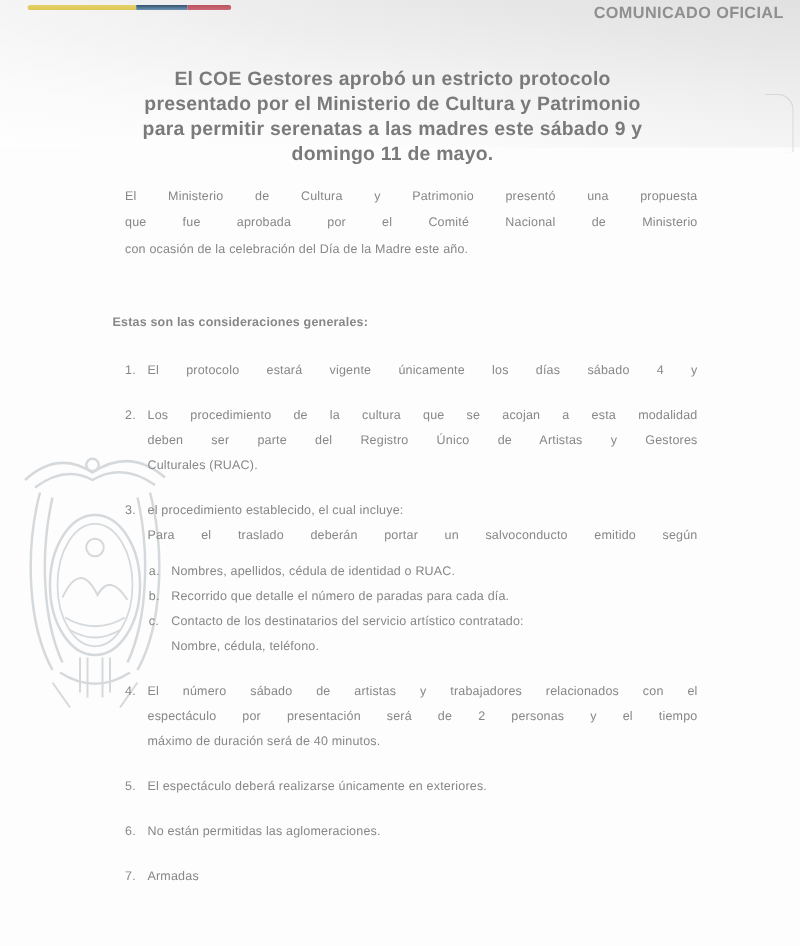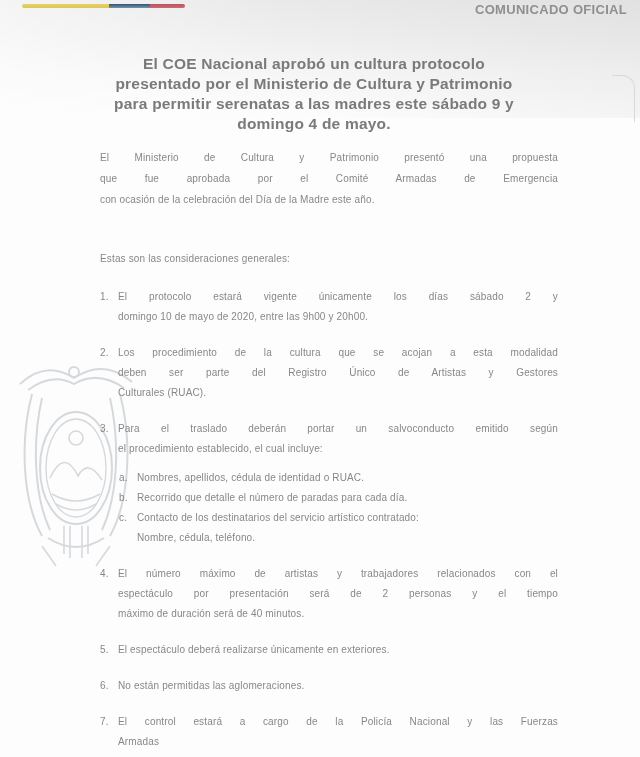"El COE Nacional aprobó un" div.tl { text: Nacional aprobó un cultura -> Gestores aprobó un estricto }
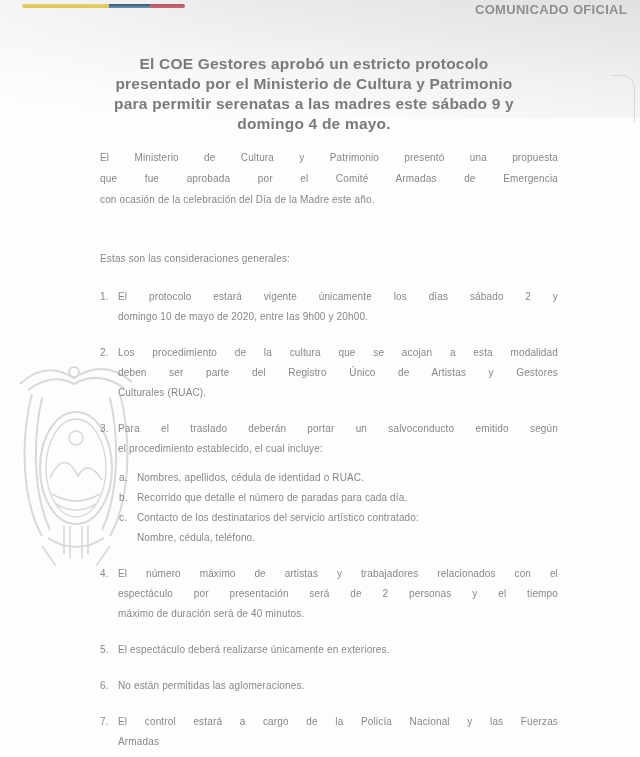"domingo 4 de mayo." div.tl { text: 4 -> 11 }
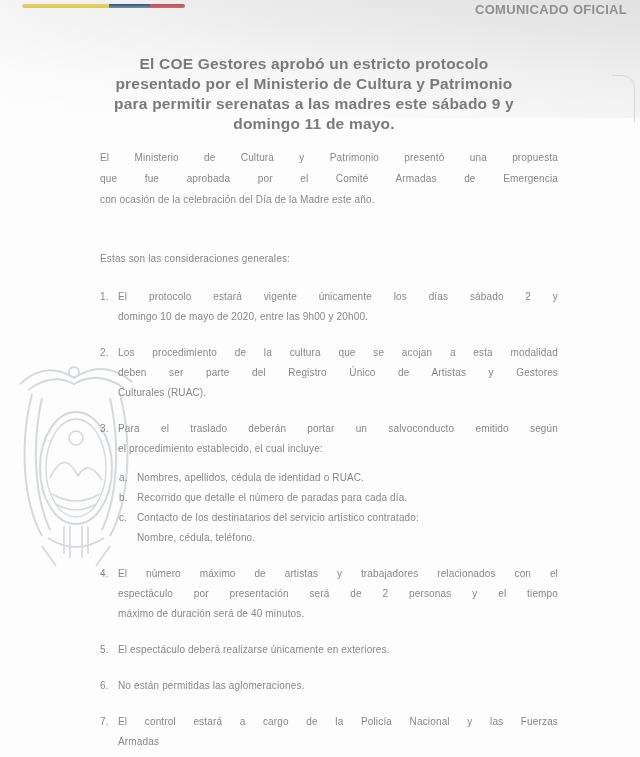"que fue aprobada por el" div.jl { text: Armadas de Emergencia -> Nacional de Ministerio }
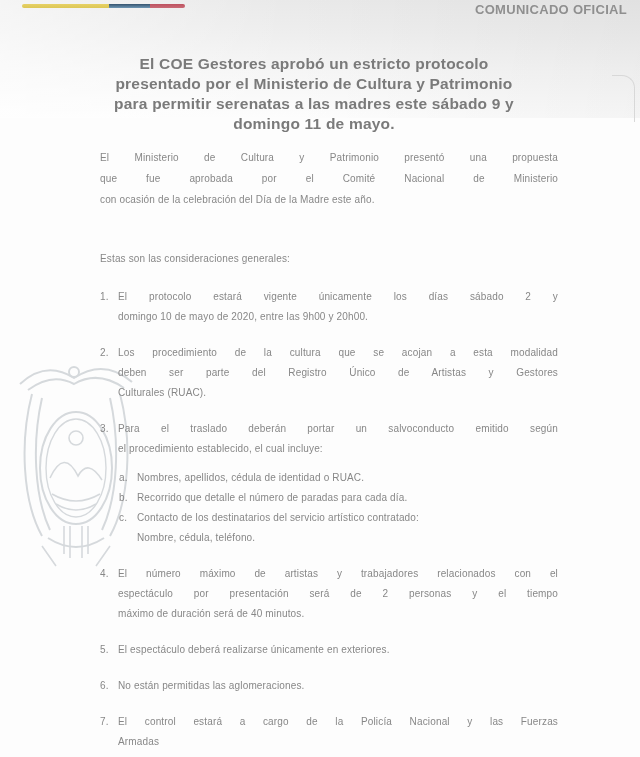"Estas son las consideraciones generales:" .section-label { font-weight: none -> bold; left: 100px -> 90px }
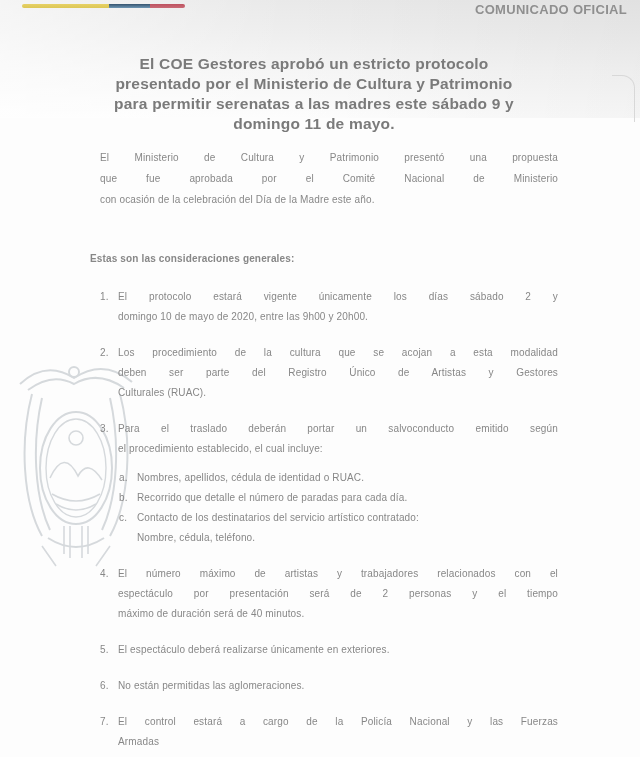"El protocolo estará vigente únicamente" div.jl { text: 2 -> 4 }
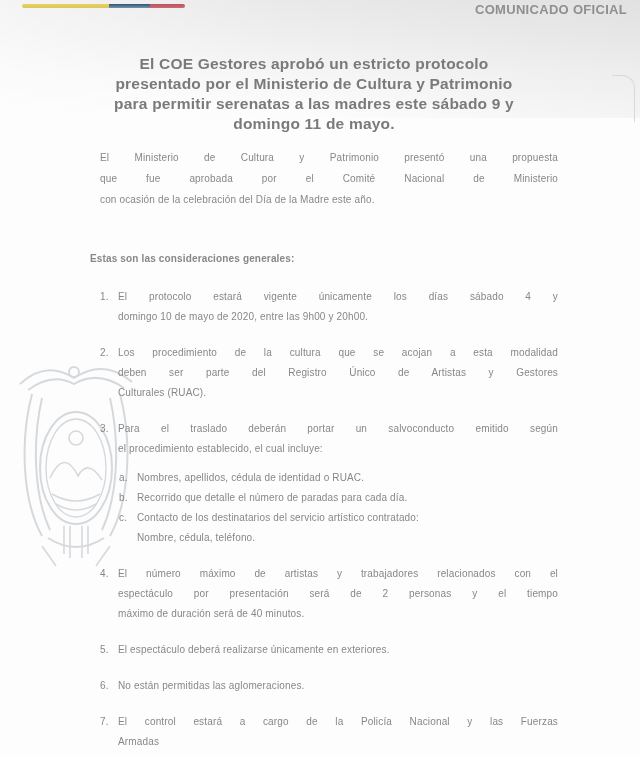"domingo 10 de mayo de" div.jl { html: <div>domingo 10 de mayo de 2020, entre las 9h00 y 20h00.</div> -> none }
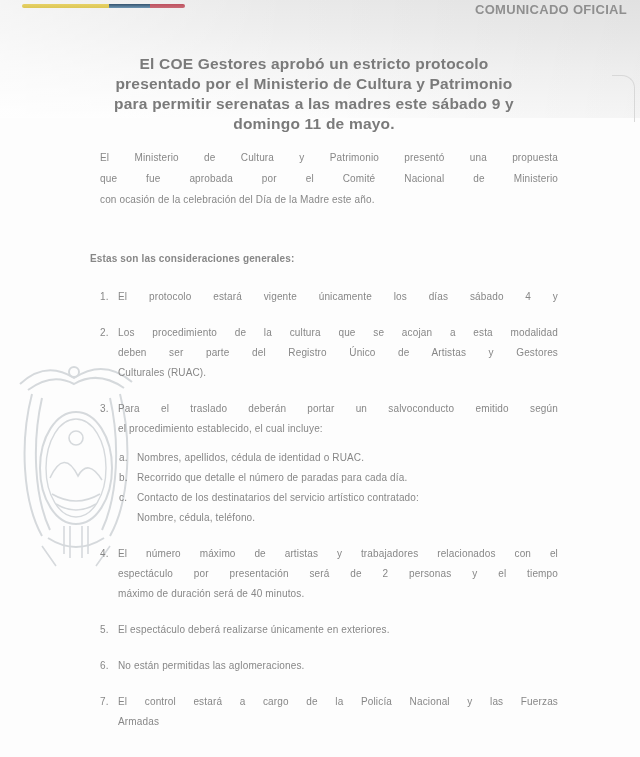"Para el traslado deberán portar" div.jl { order: before "el procedimiento establecido, el cual" -> after "el procedimiento establecido, el cual" }
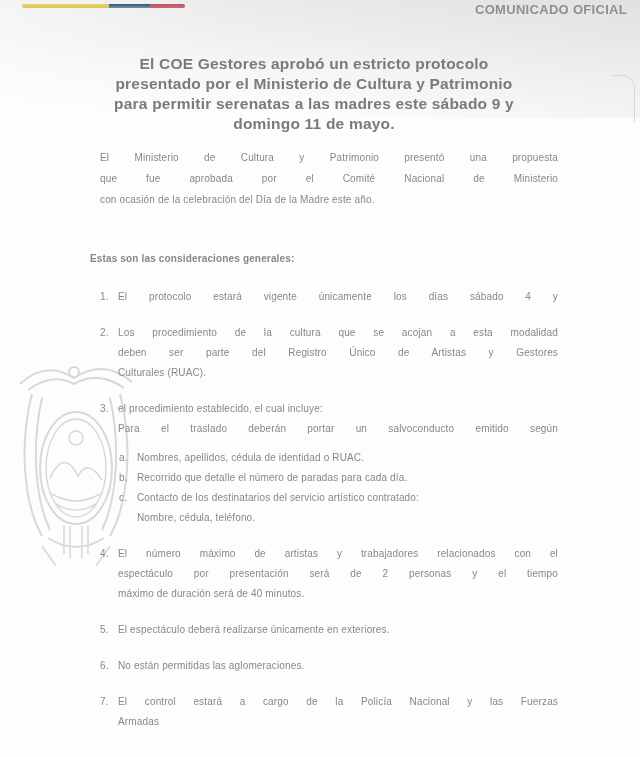"El número máximo de artistas" div.jl { text: máximo -> sábado }
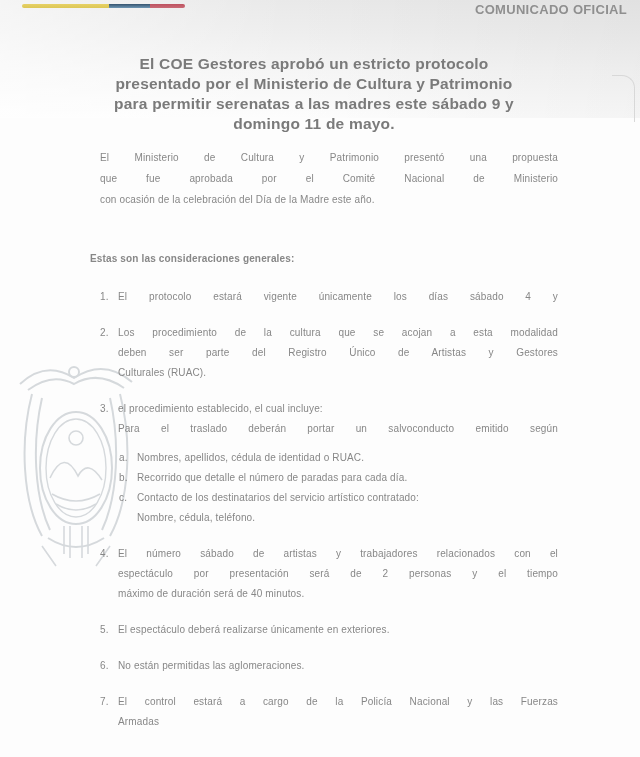"El control estará a cargo" div.jl { html: <div>El control estará a cargo de la Policía Nacional y las Fuerzas</div> -> none }
